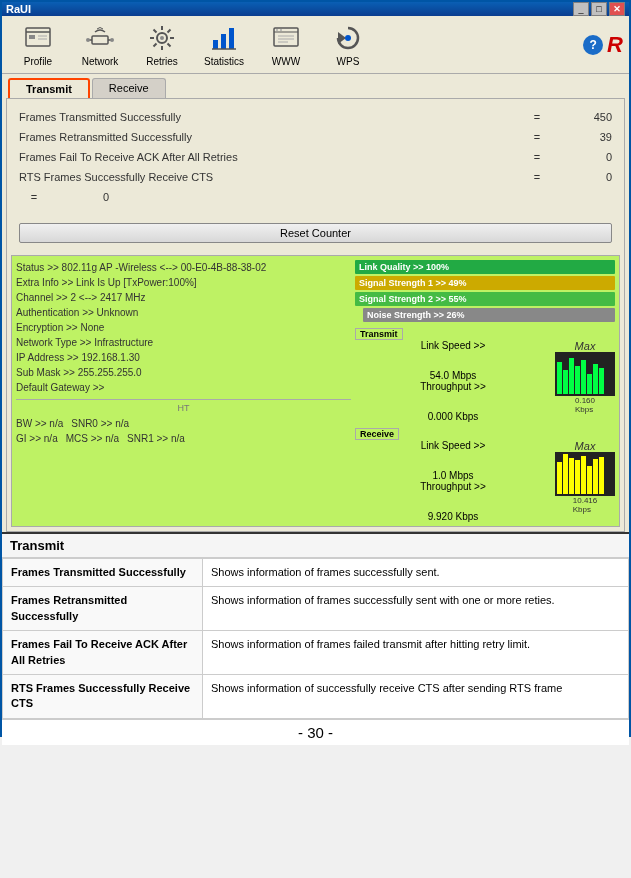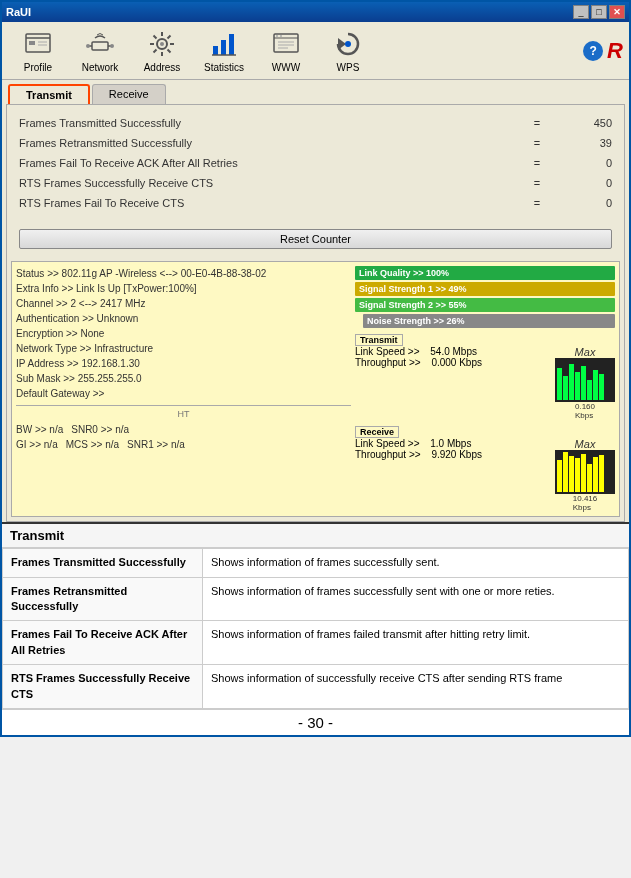"Address" span.toolbar-label { text: Address -> Retries }
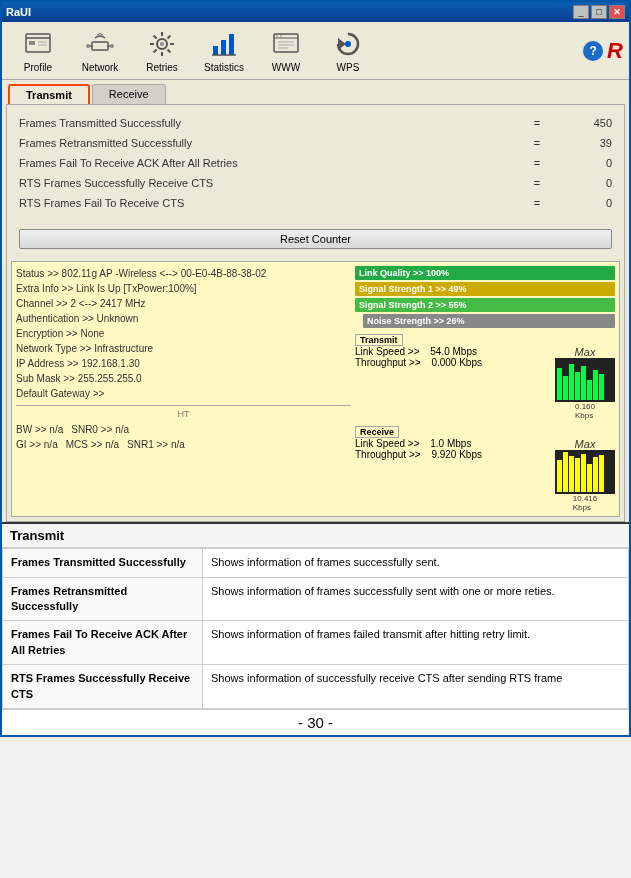"RTS Frames Fail To Receive" span.stat-label { html: <span>RTS Frames Fail To Receive CTS</span> -> none }
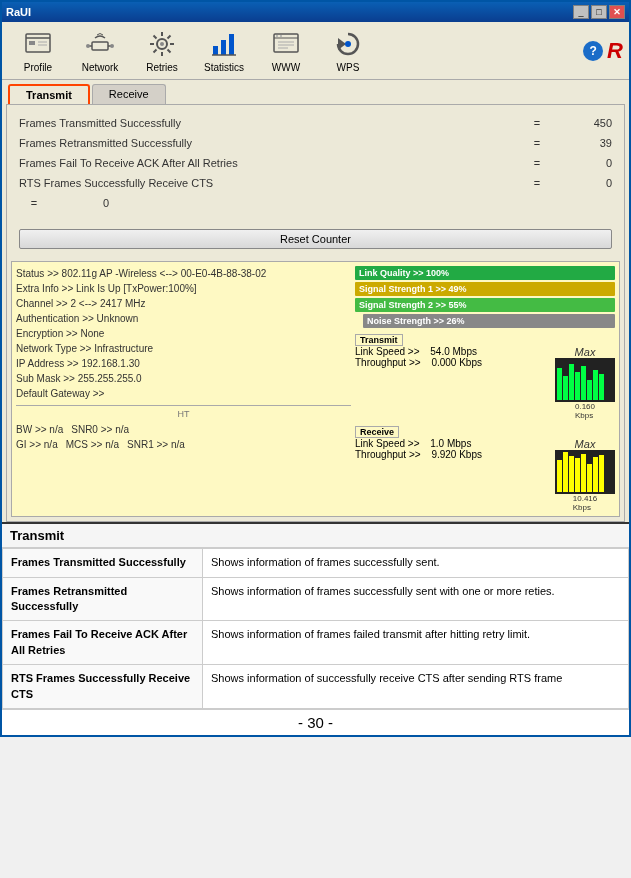"Status >> 802.11g AP -Wireless" .status-panel { background: #fef9c3 -> #bef264 }
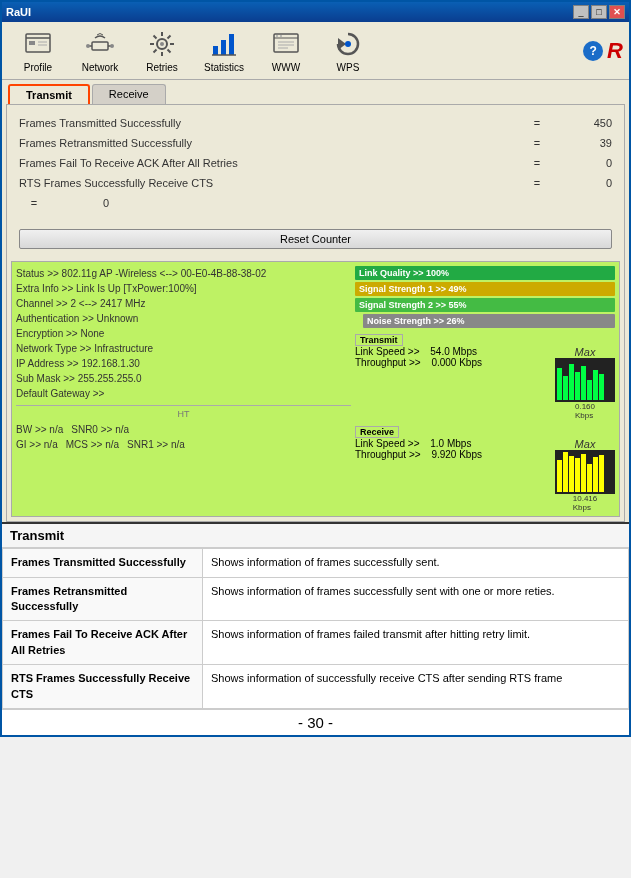"Link Speed >>" .tx-rx-row { flex-direction: none -> column }
